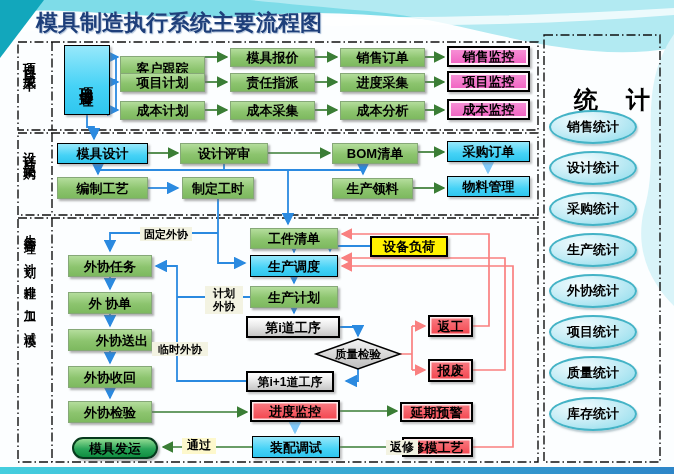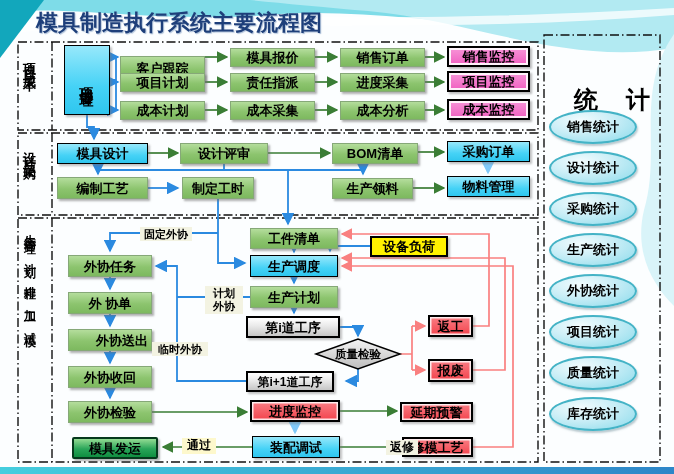"模具发运" .pill { border-radius: 2px -> 11px }
